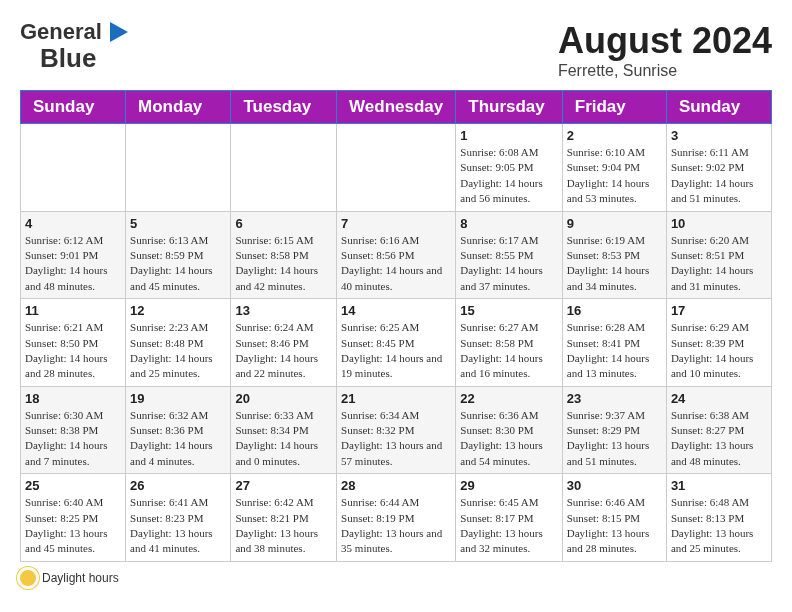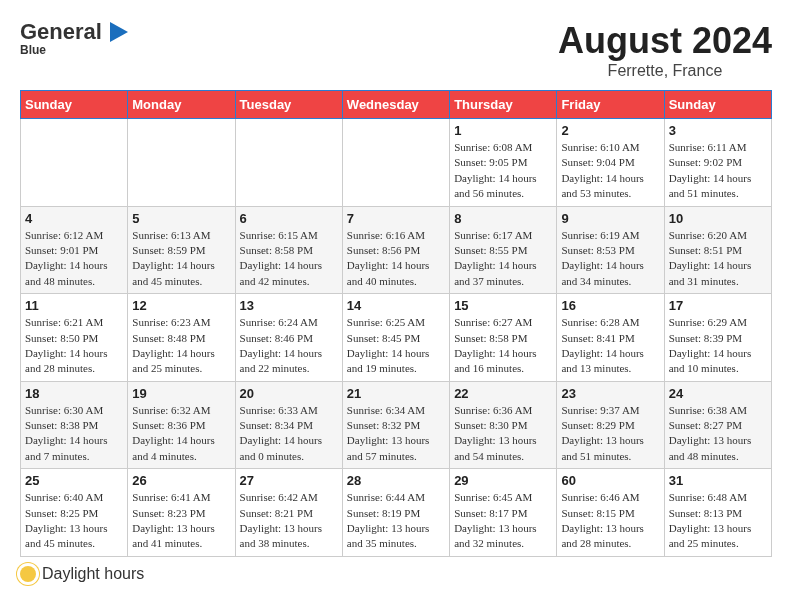"Blue" span.logo-text { font-size: 12px -> 26px; margin-left: 0 -> 20px }
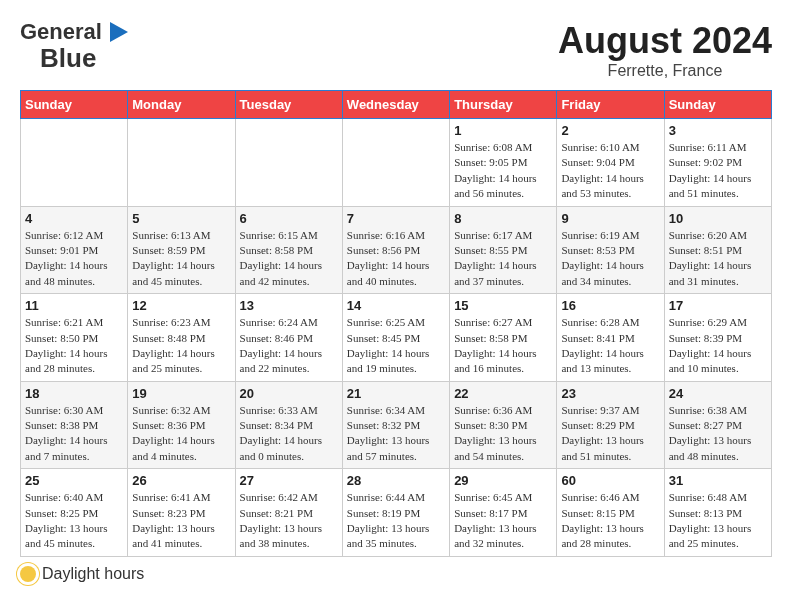"August 2024" .title-area { text-align: center -> left }
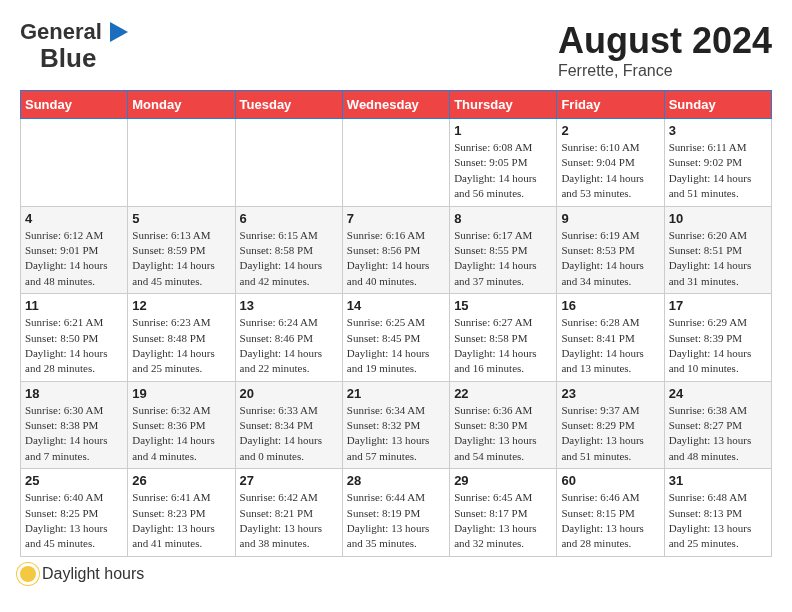"Ferrette, France" div.location { text: France -> Sunrise }
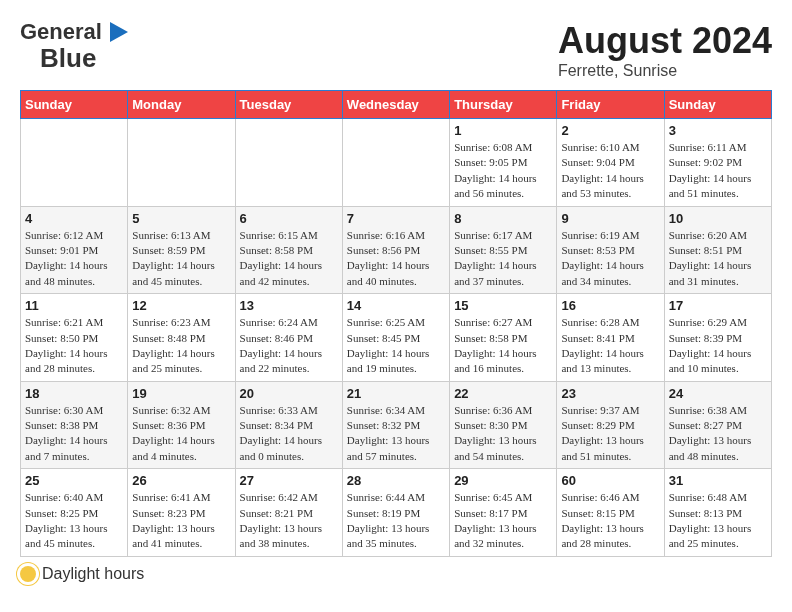"Sunday" thead tr th { background-color: #ef4444 -> #a21caf; font-size: 13px -> 17px; padding: 6px 4px -> 6px 12px }
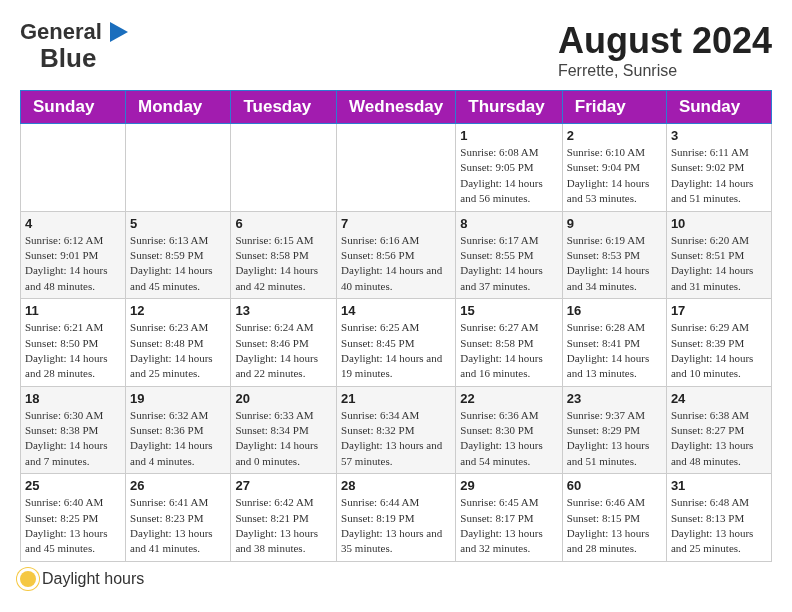"Sunrise: 6:23 AM Sunset: 8:48" div.day-detail { text: 6:23 -> 2:23 }
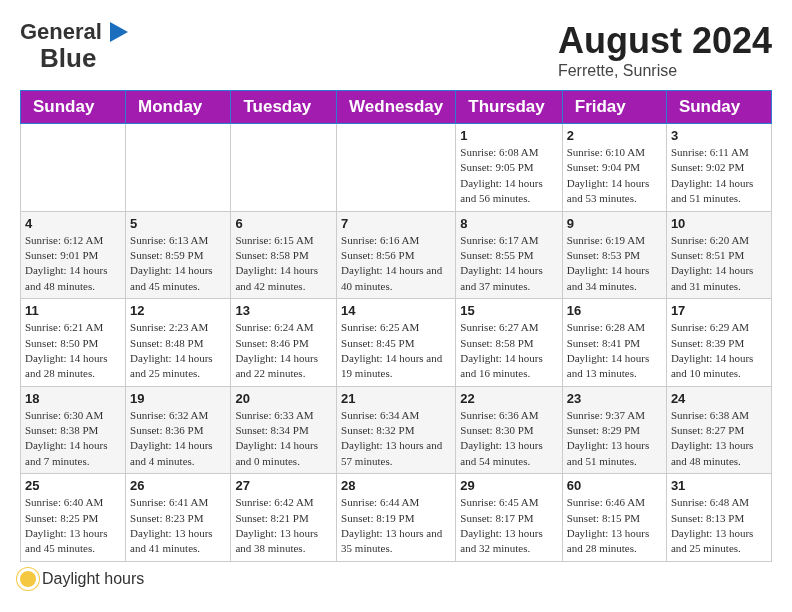"60" div.day-num { text: 60 -> 30 }
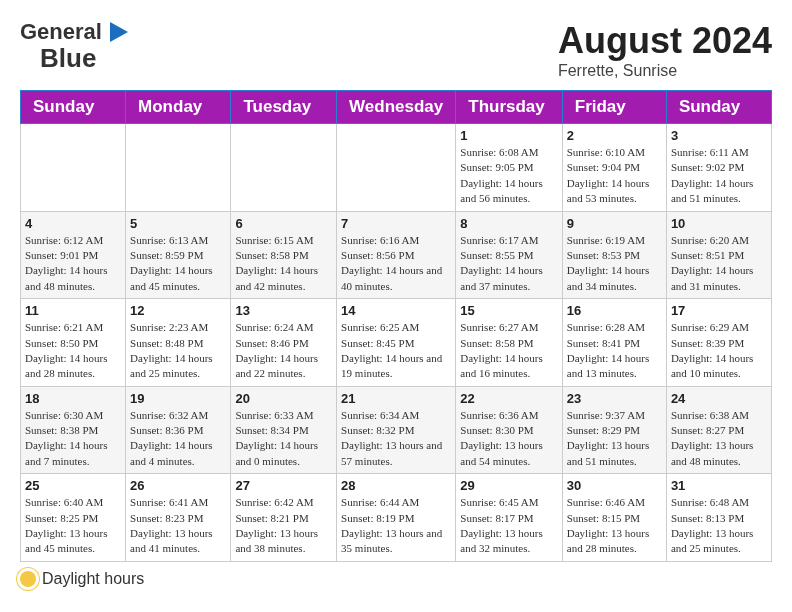"Daylight hours" .footer-note { font-size: 16px -> 12px }
